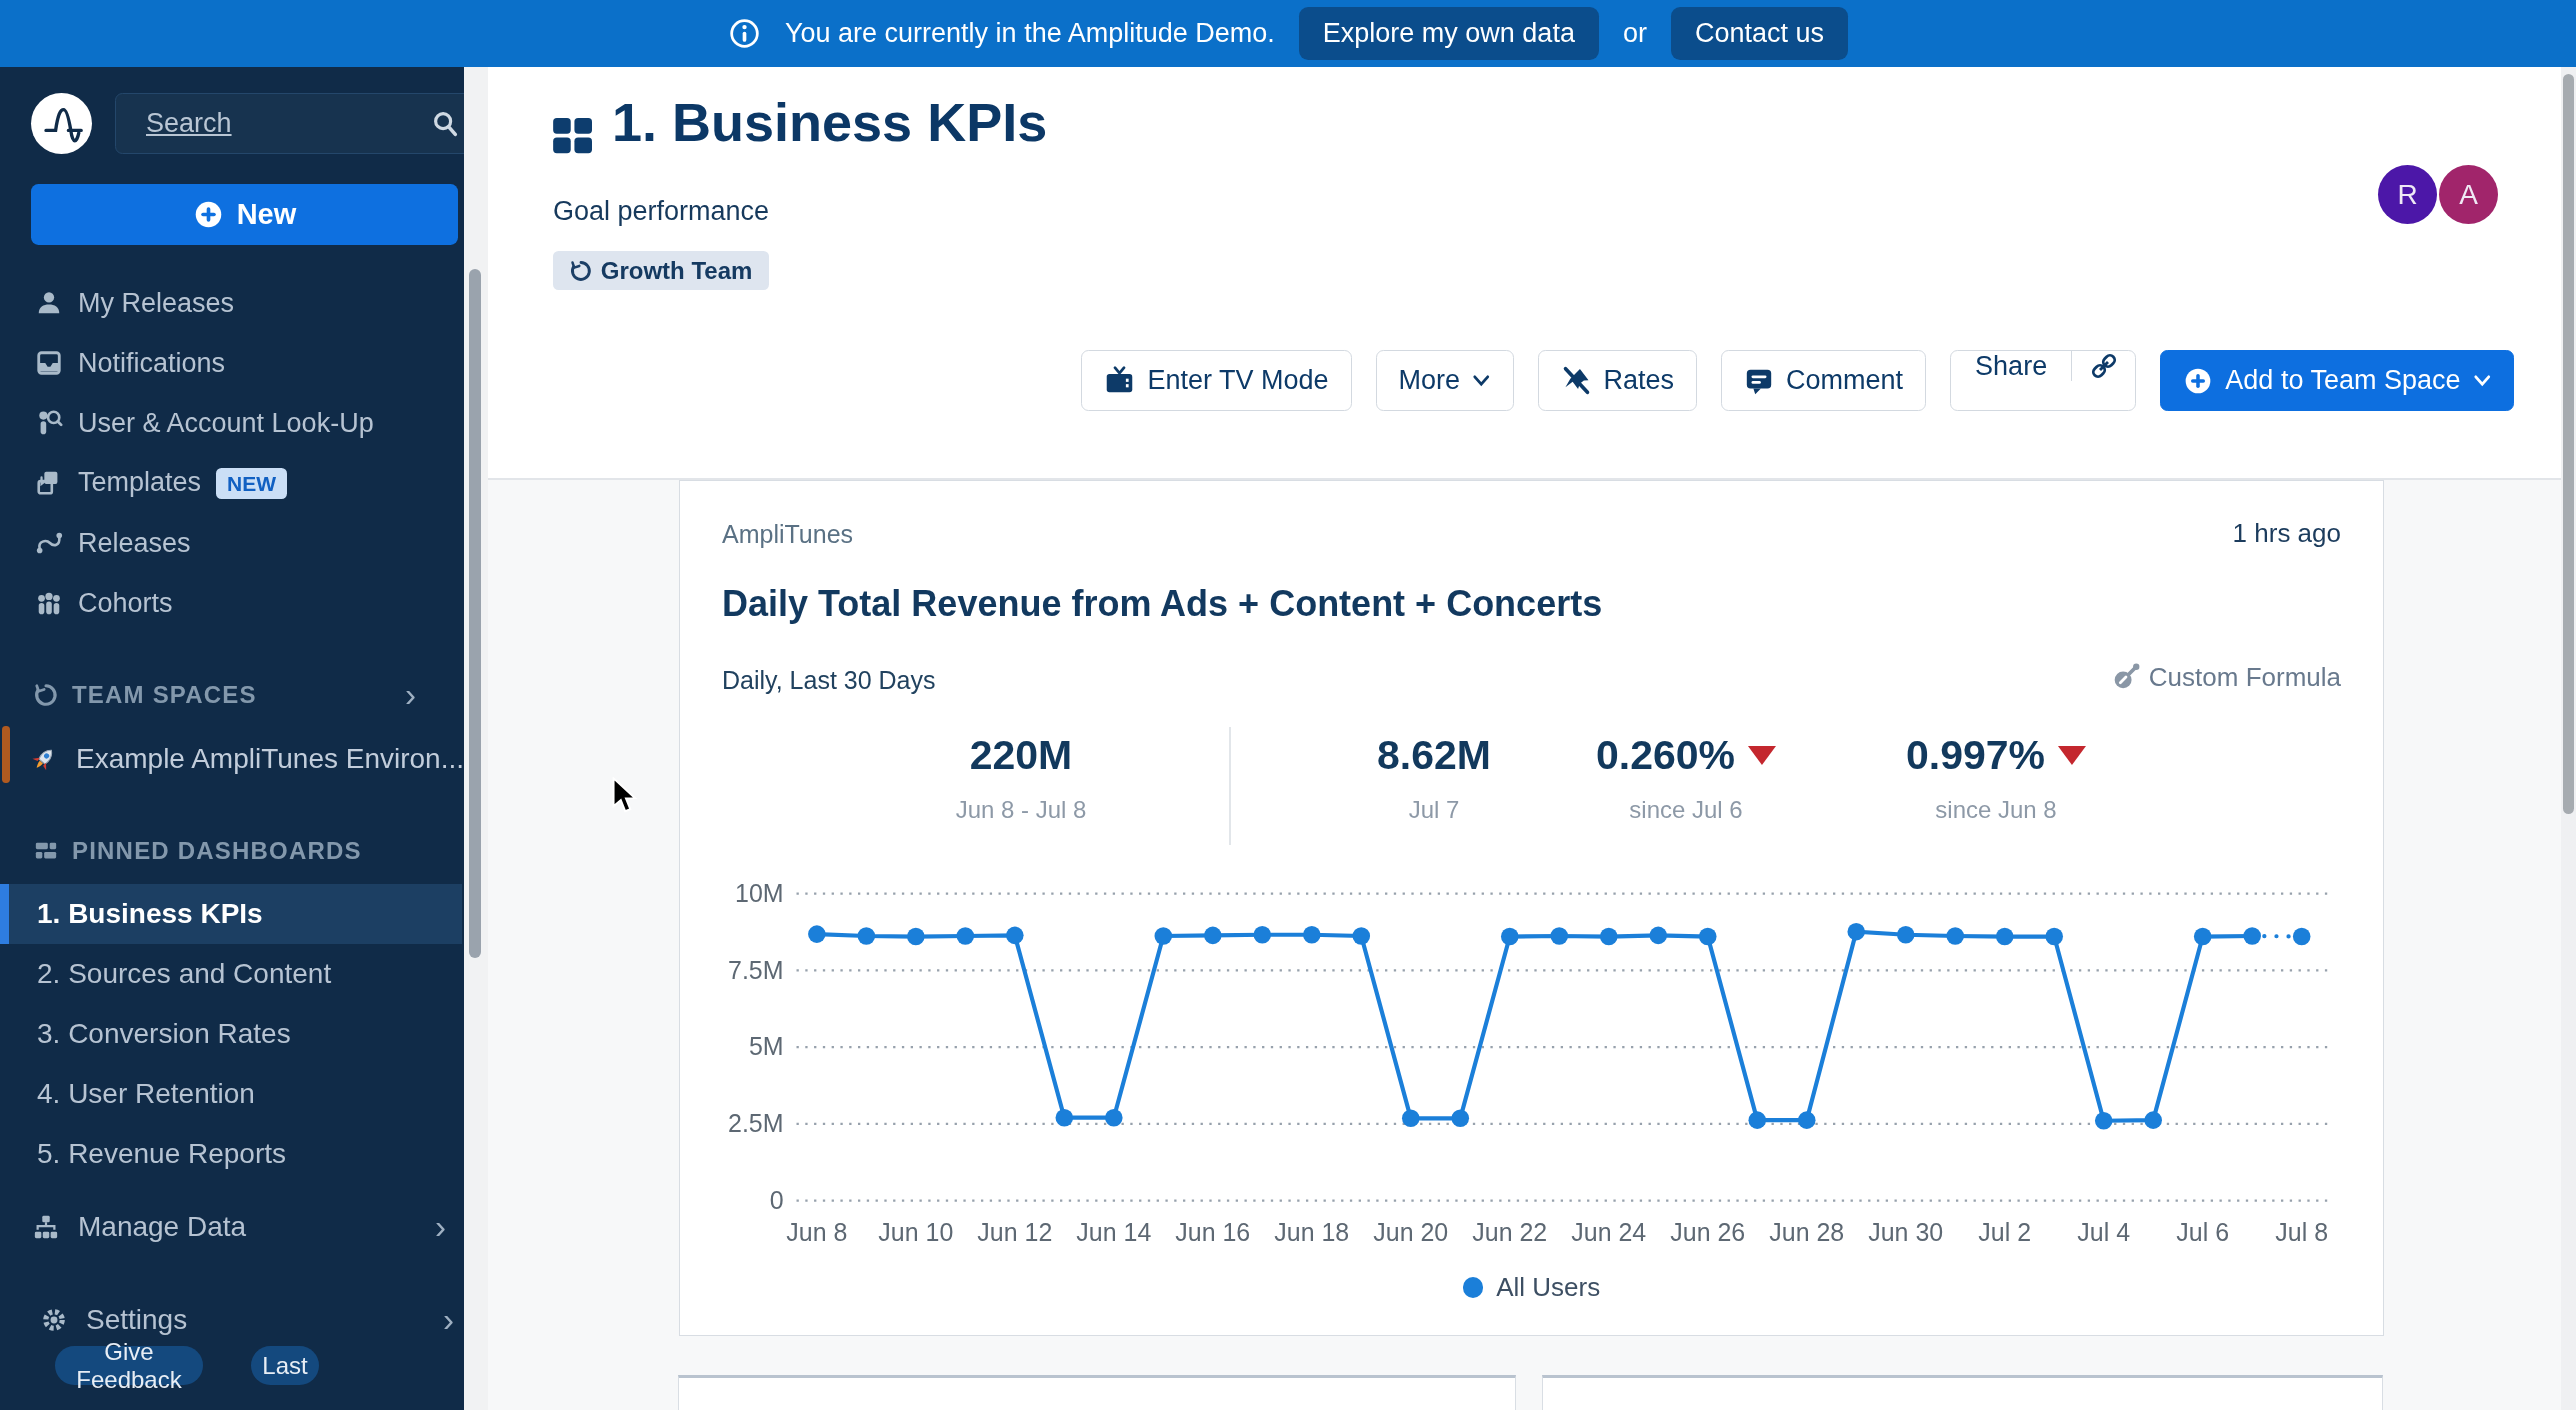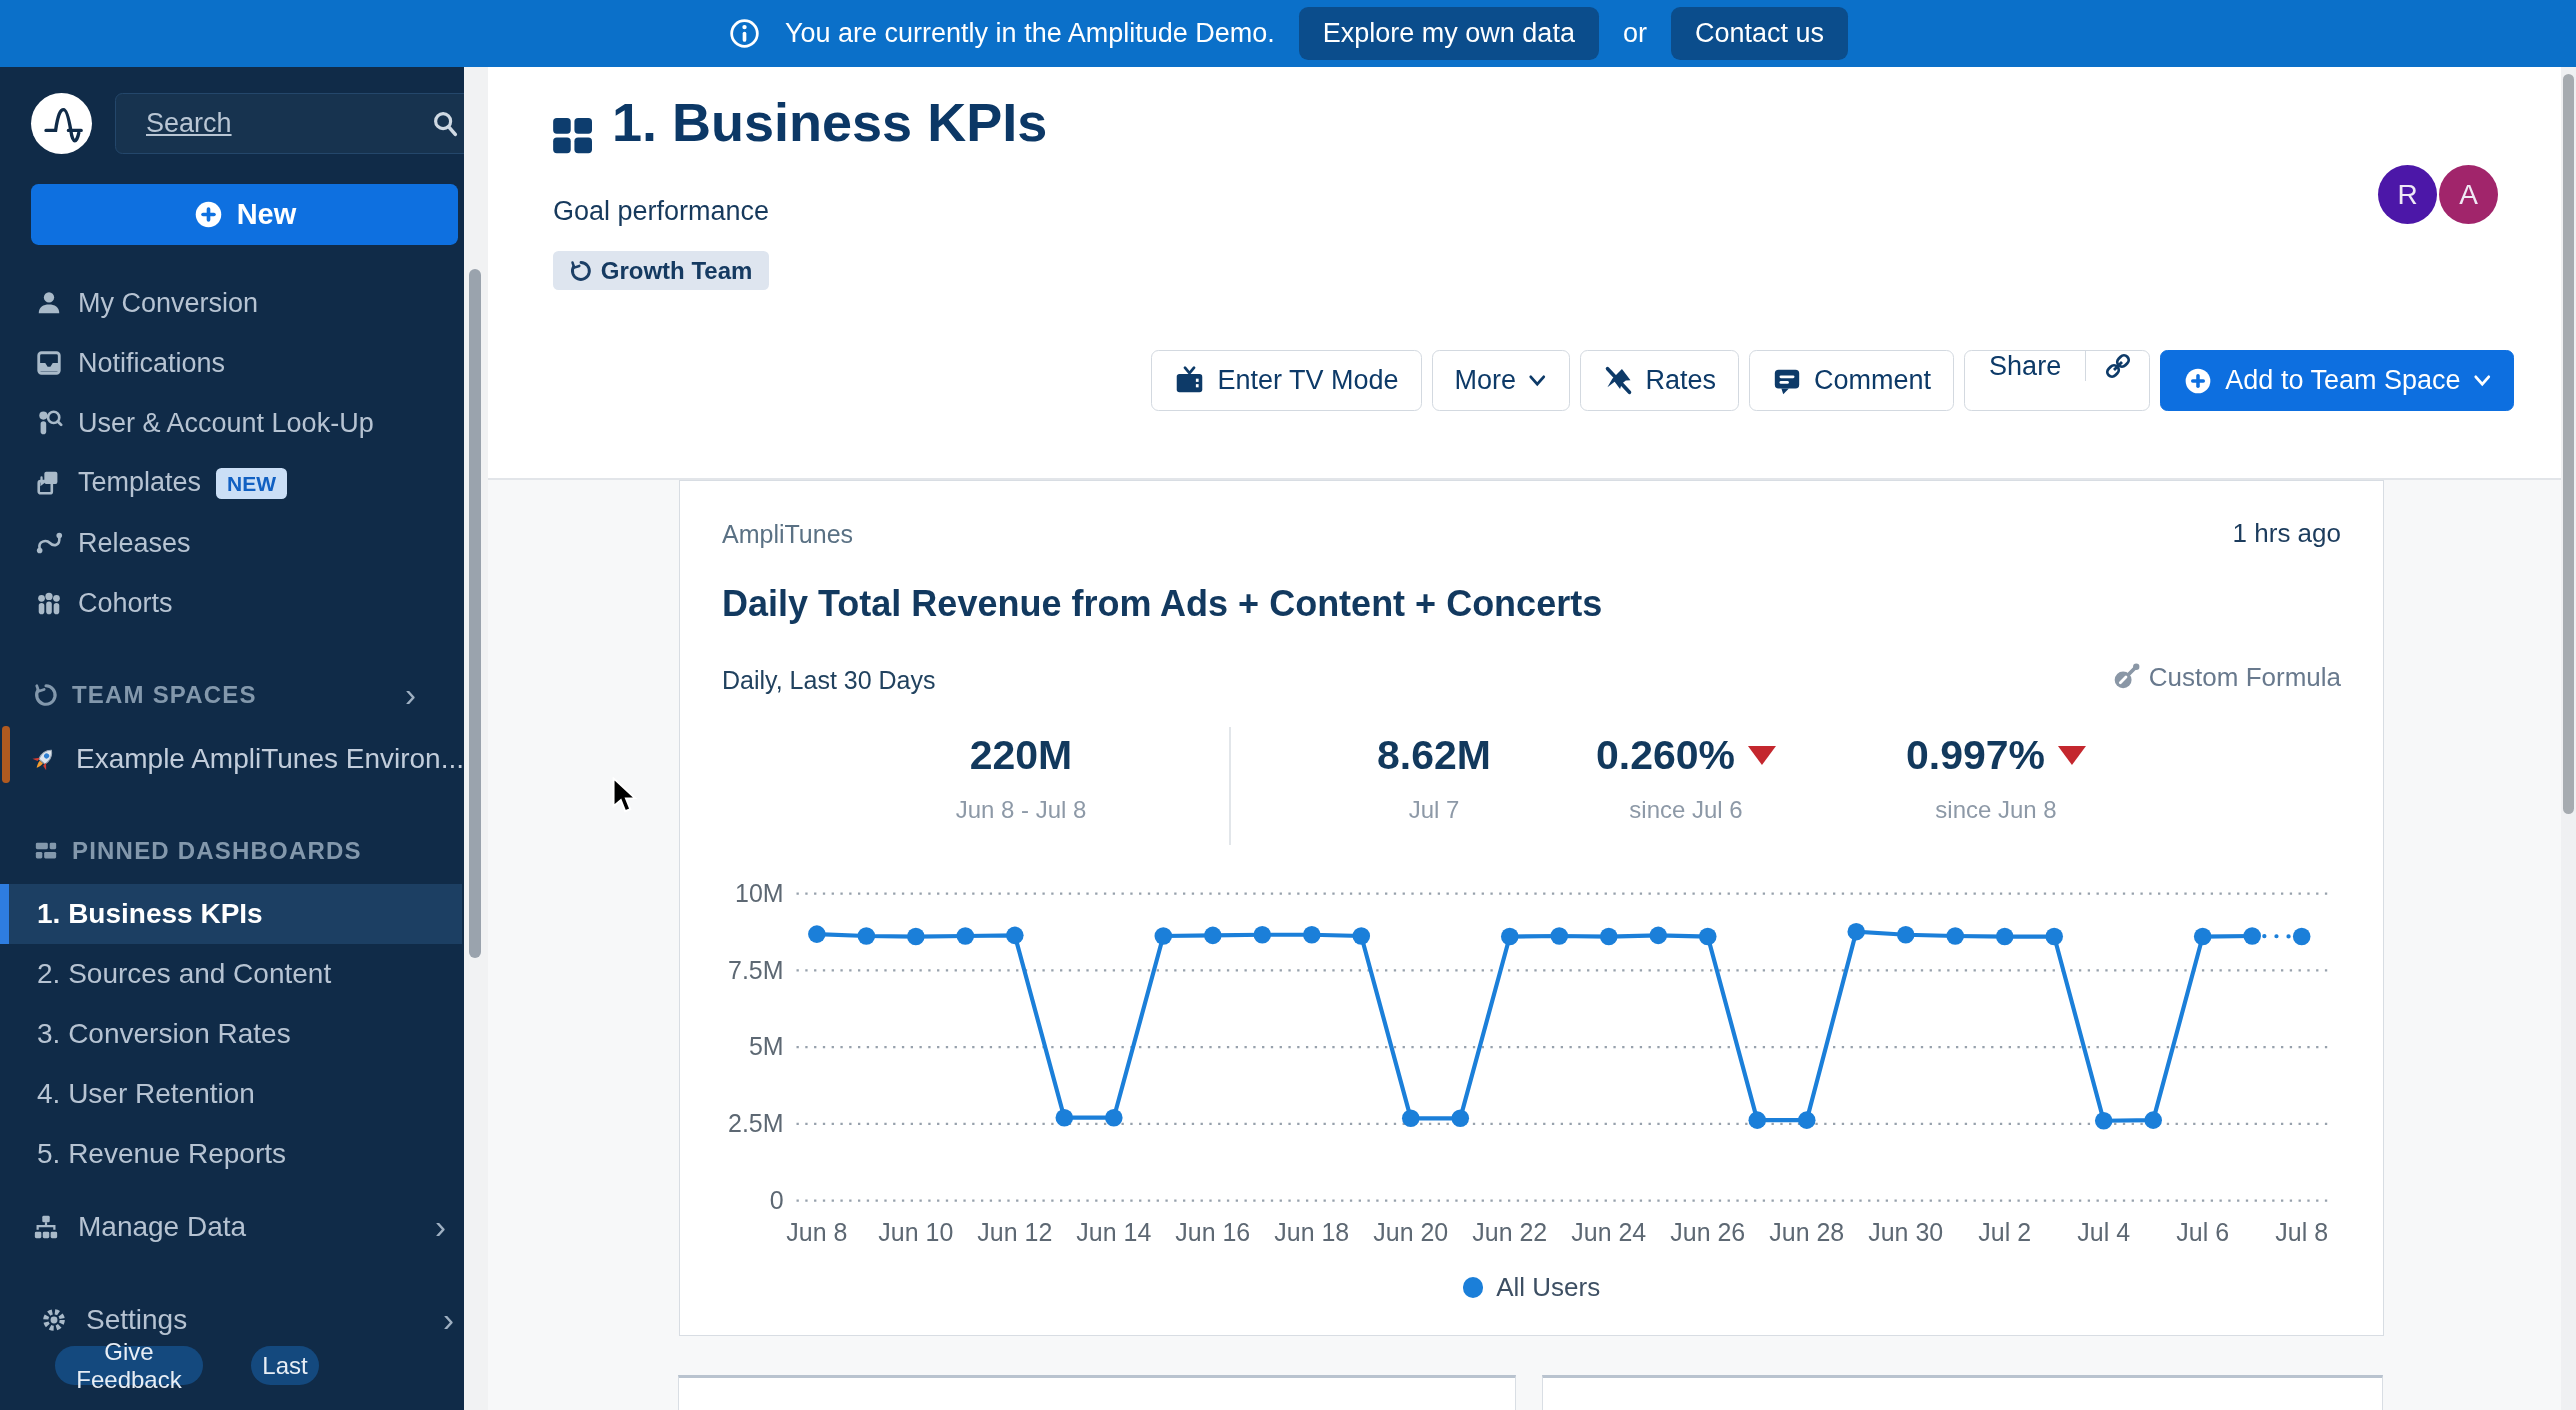"My Conversion" span.nav-lb { text: Conversion -> Releases }
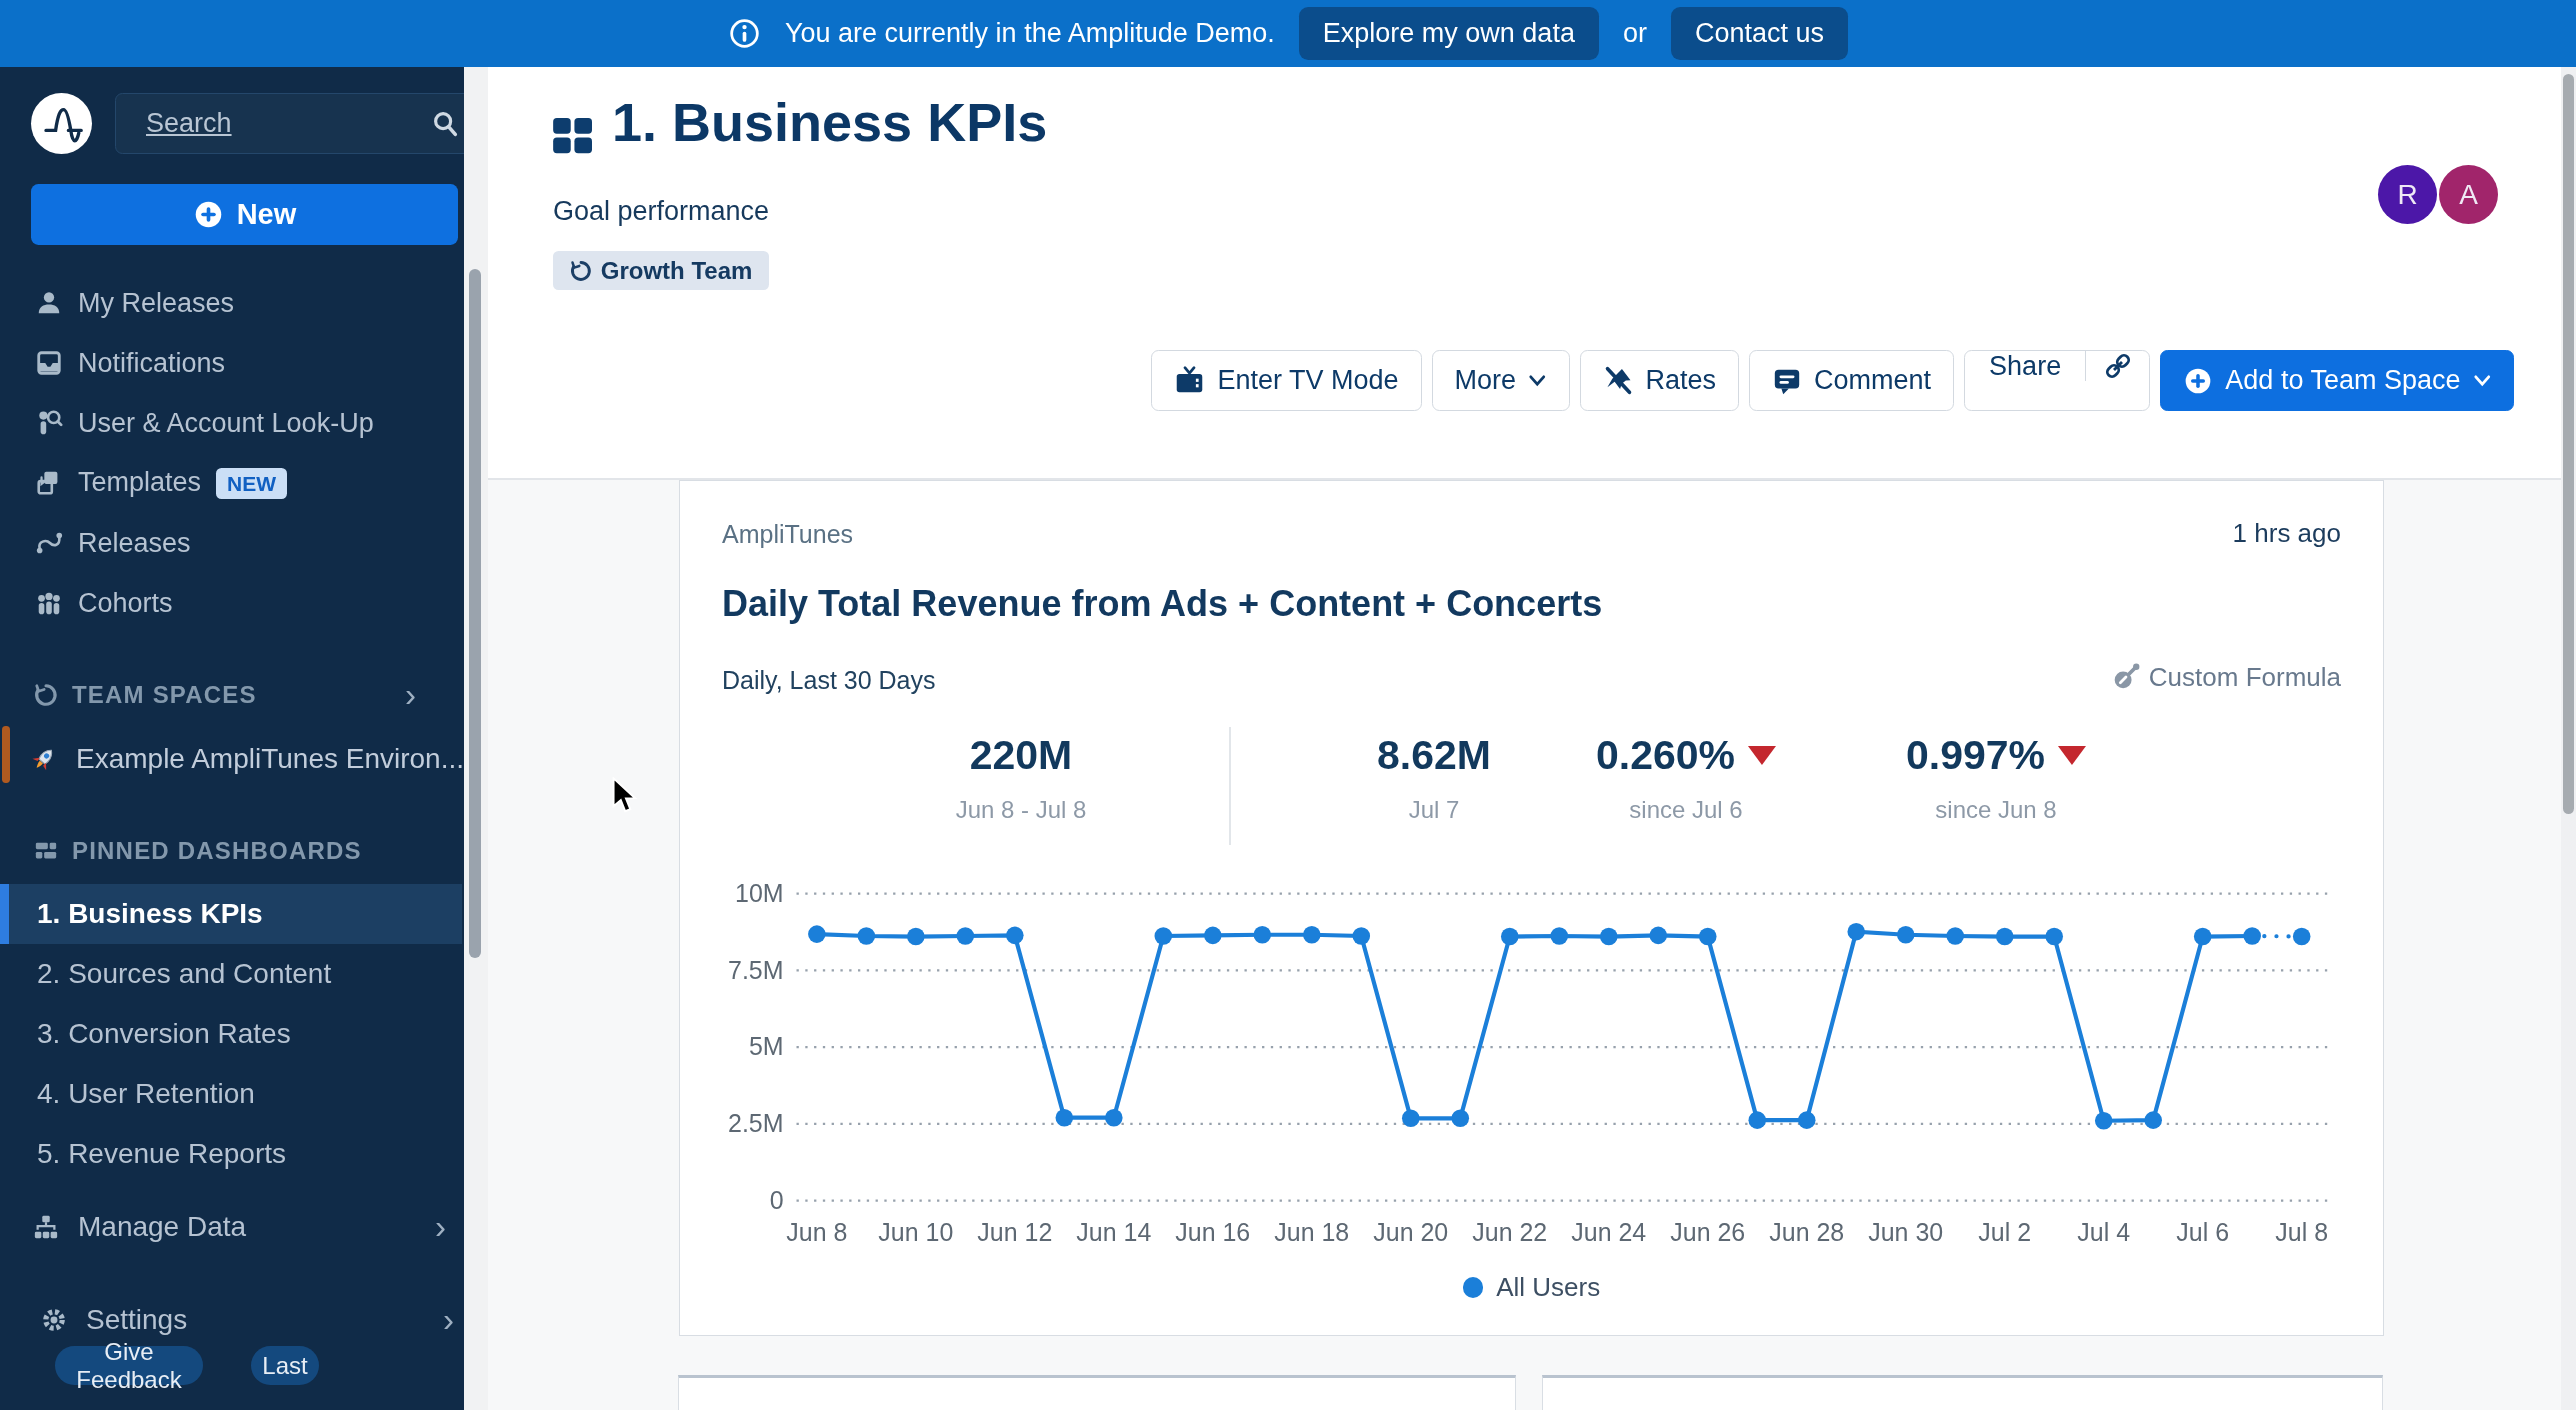"Enter TV Mode" .toolbar { gap: 10px -> 24px }
